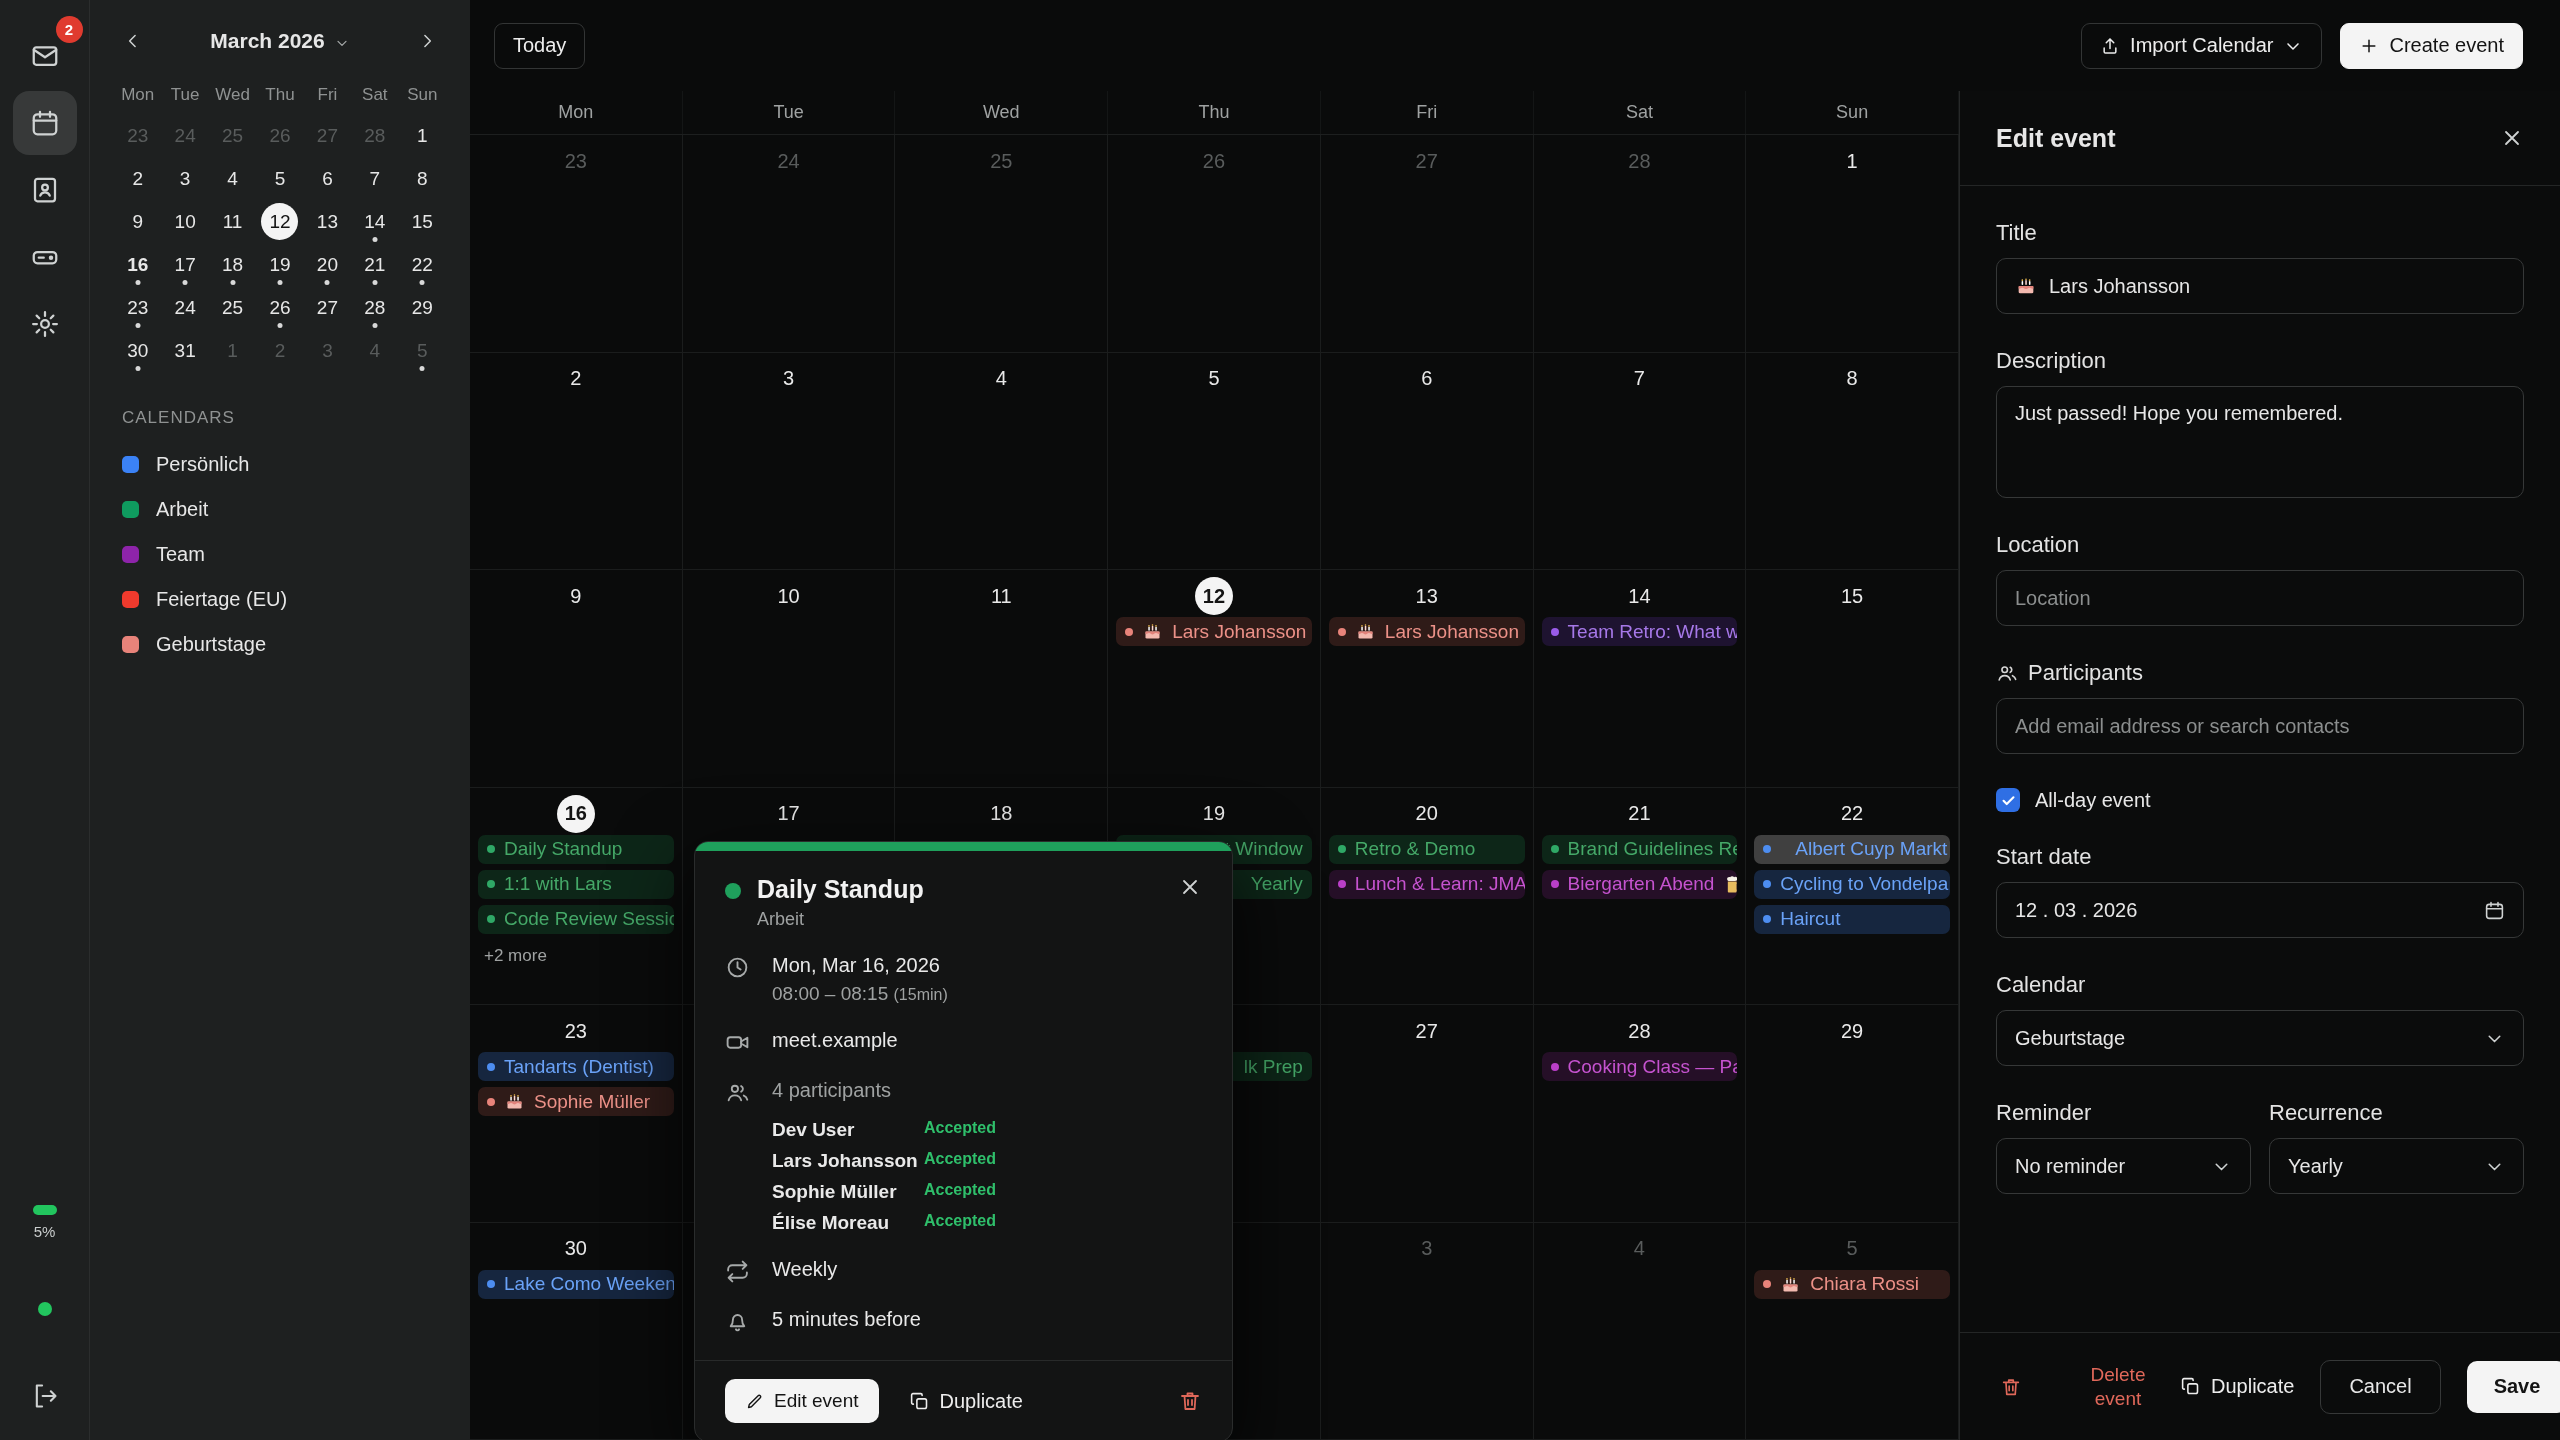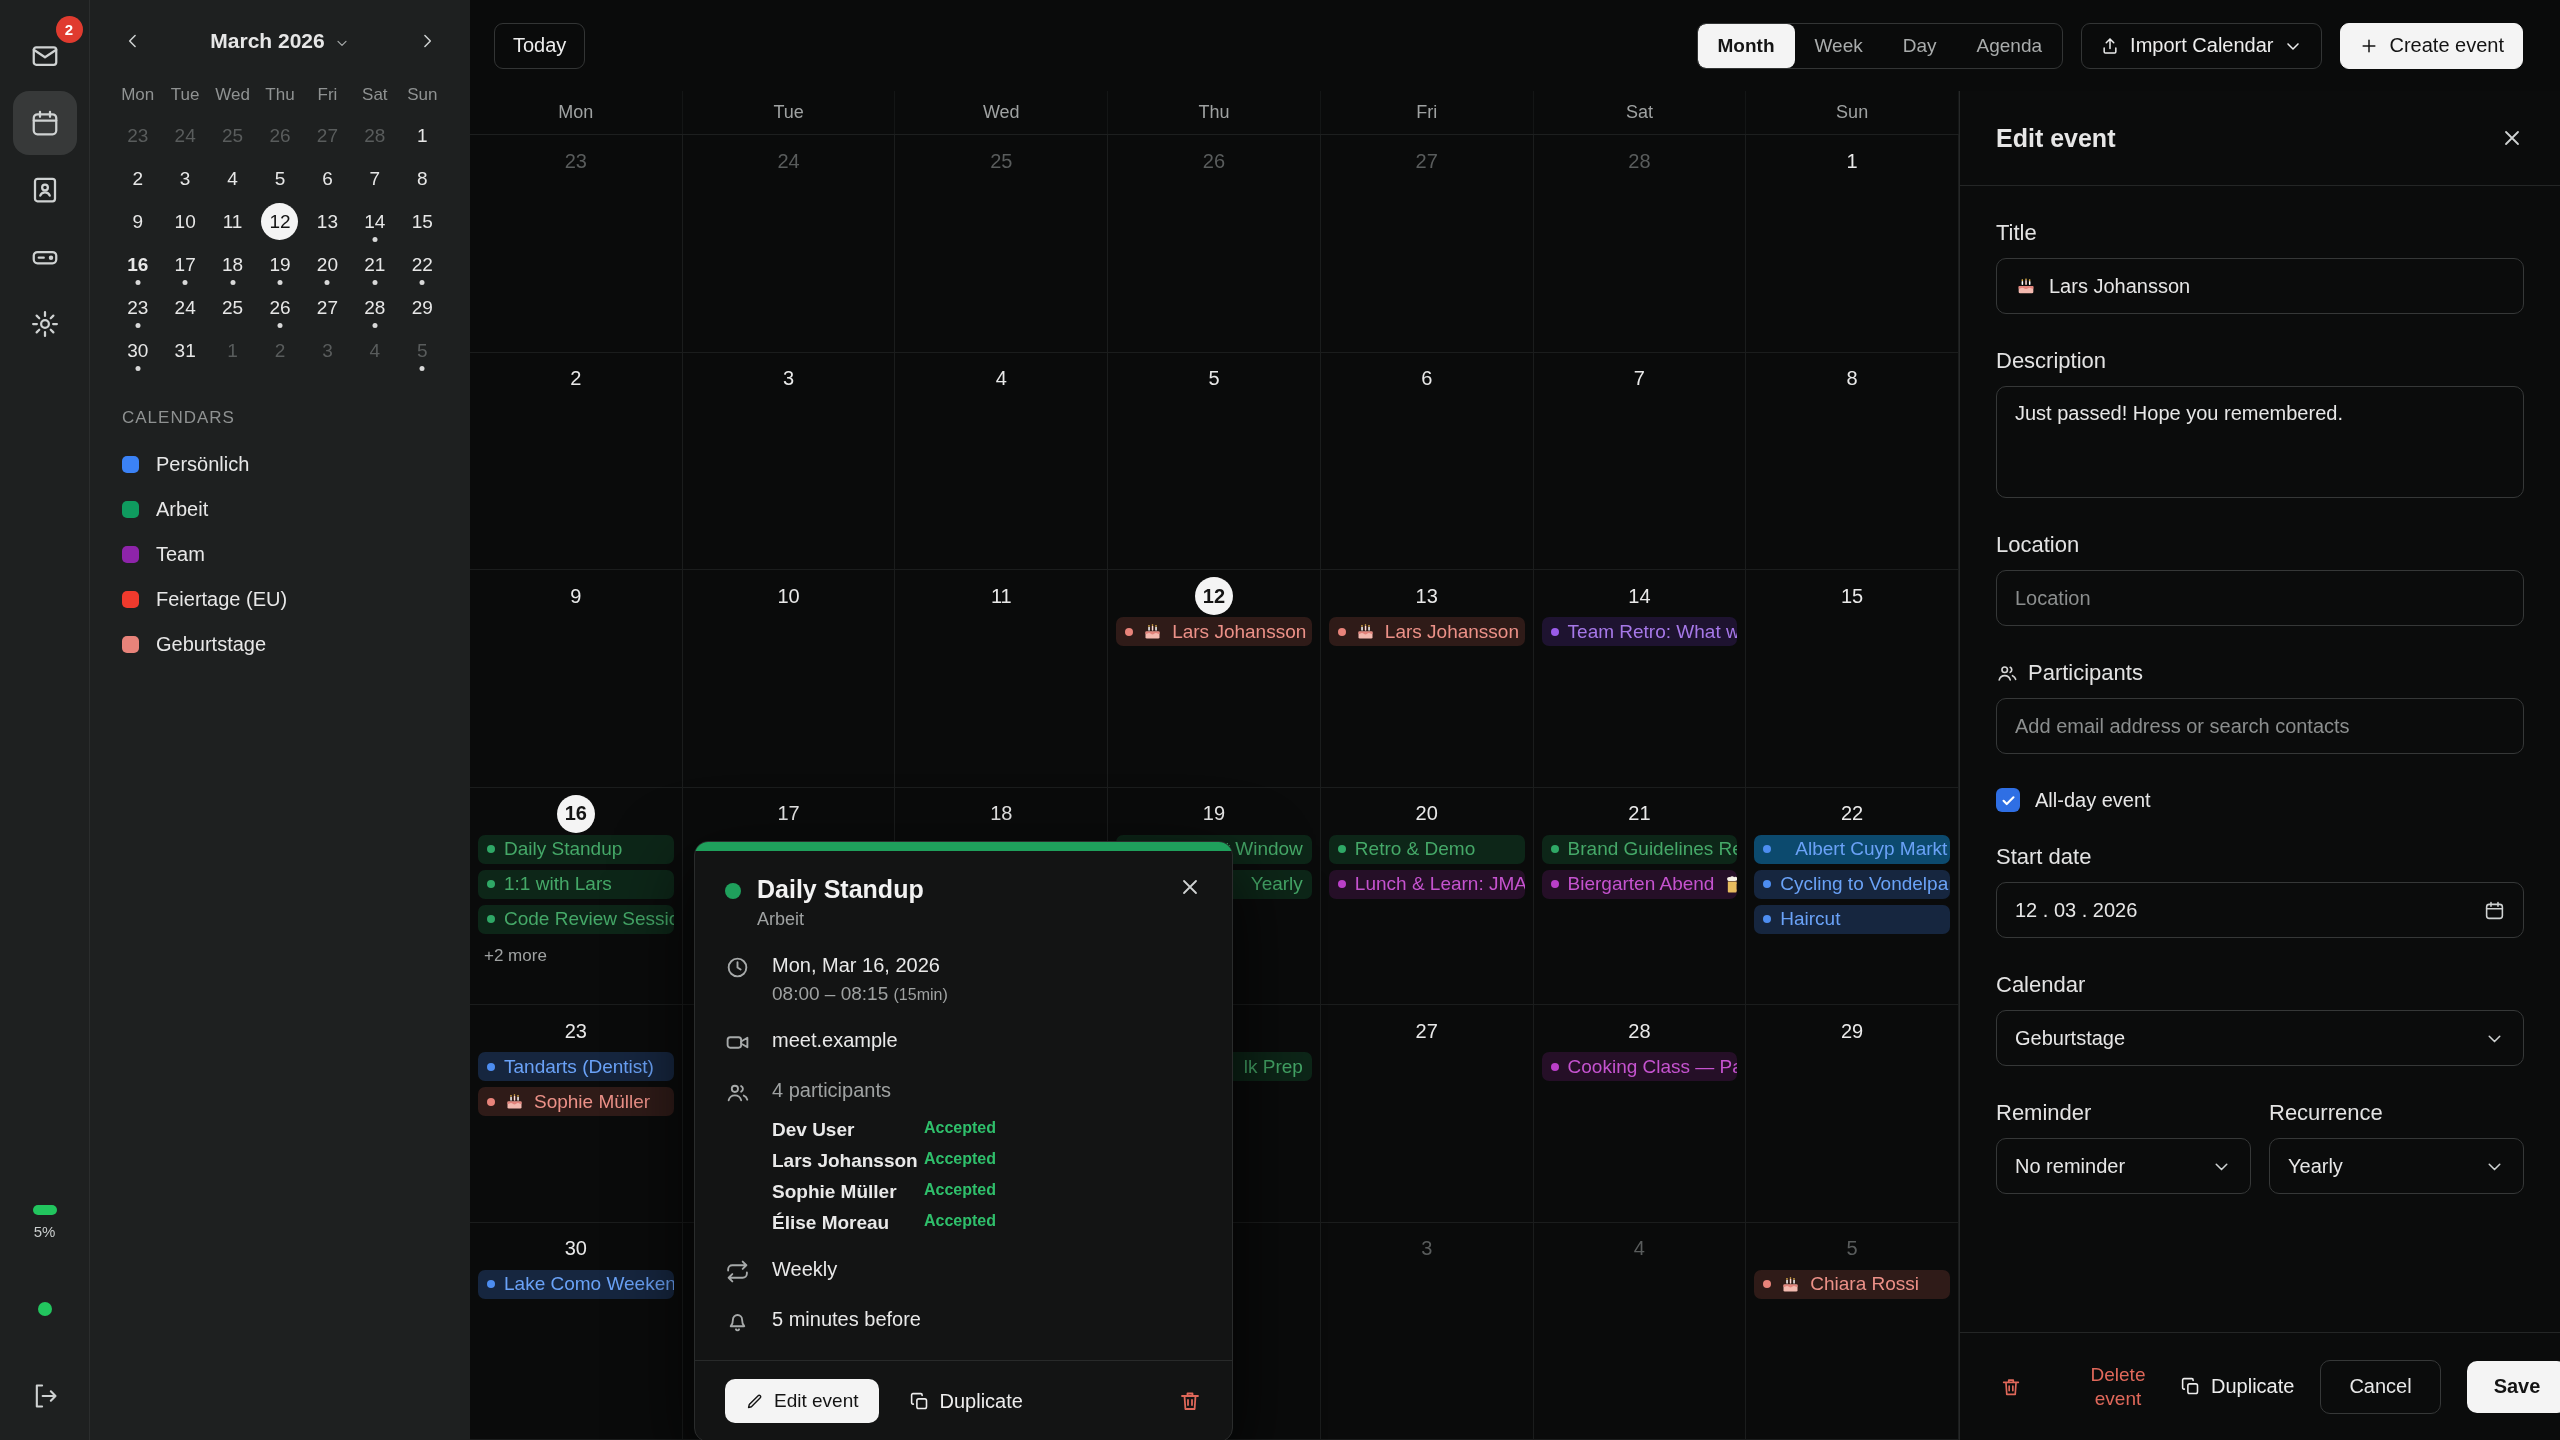"Month" div.seg { html: <div> <div>Month</div> <div>Week</div> <div>Day</div> <div>Agenda</div> </div> -> none }
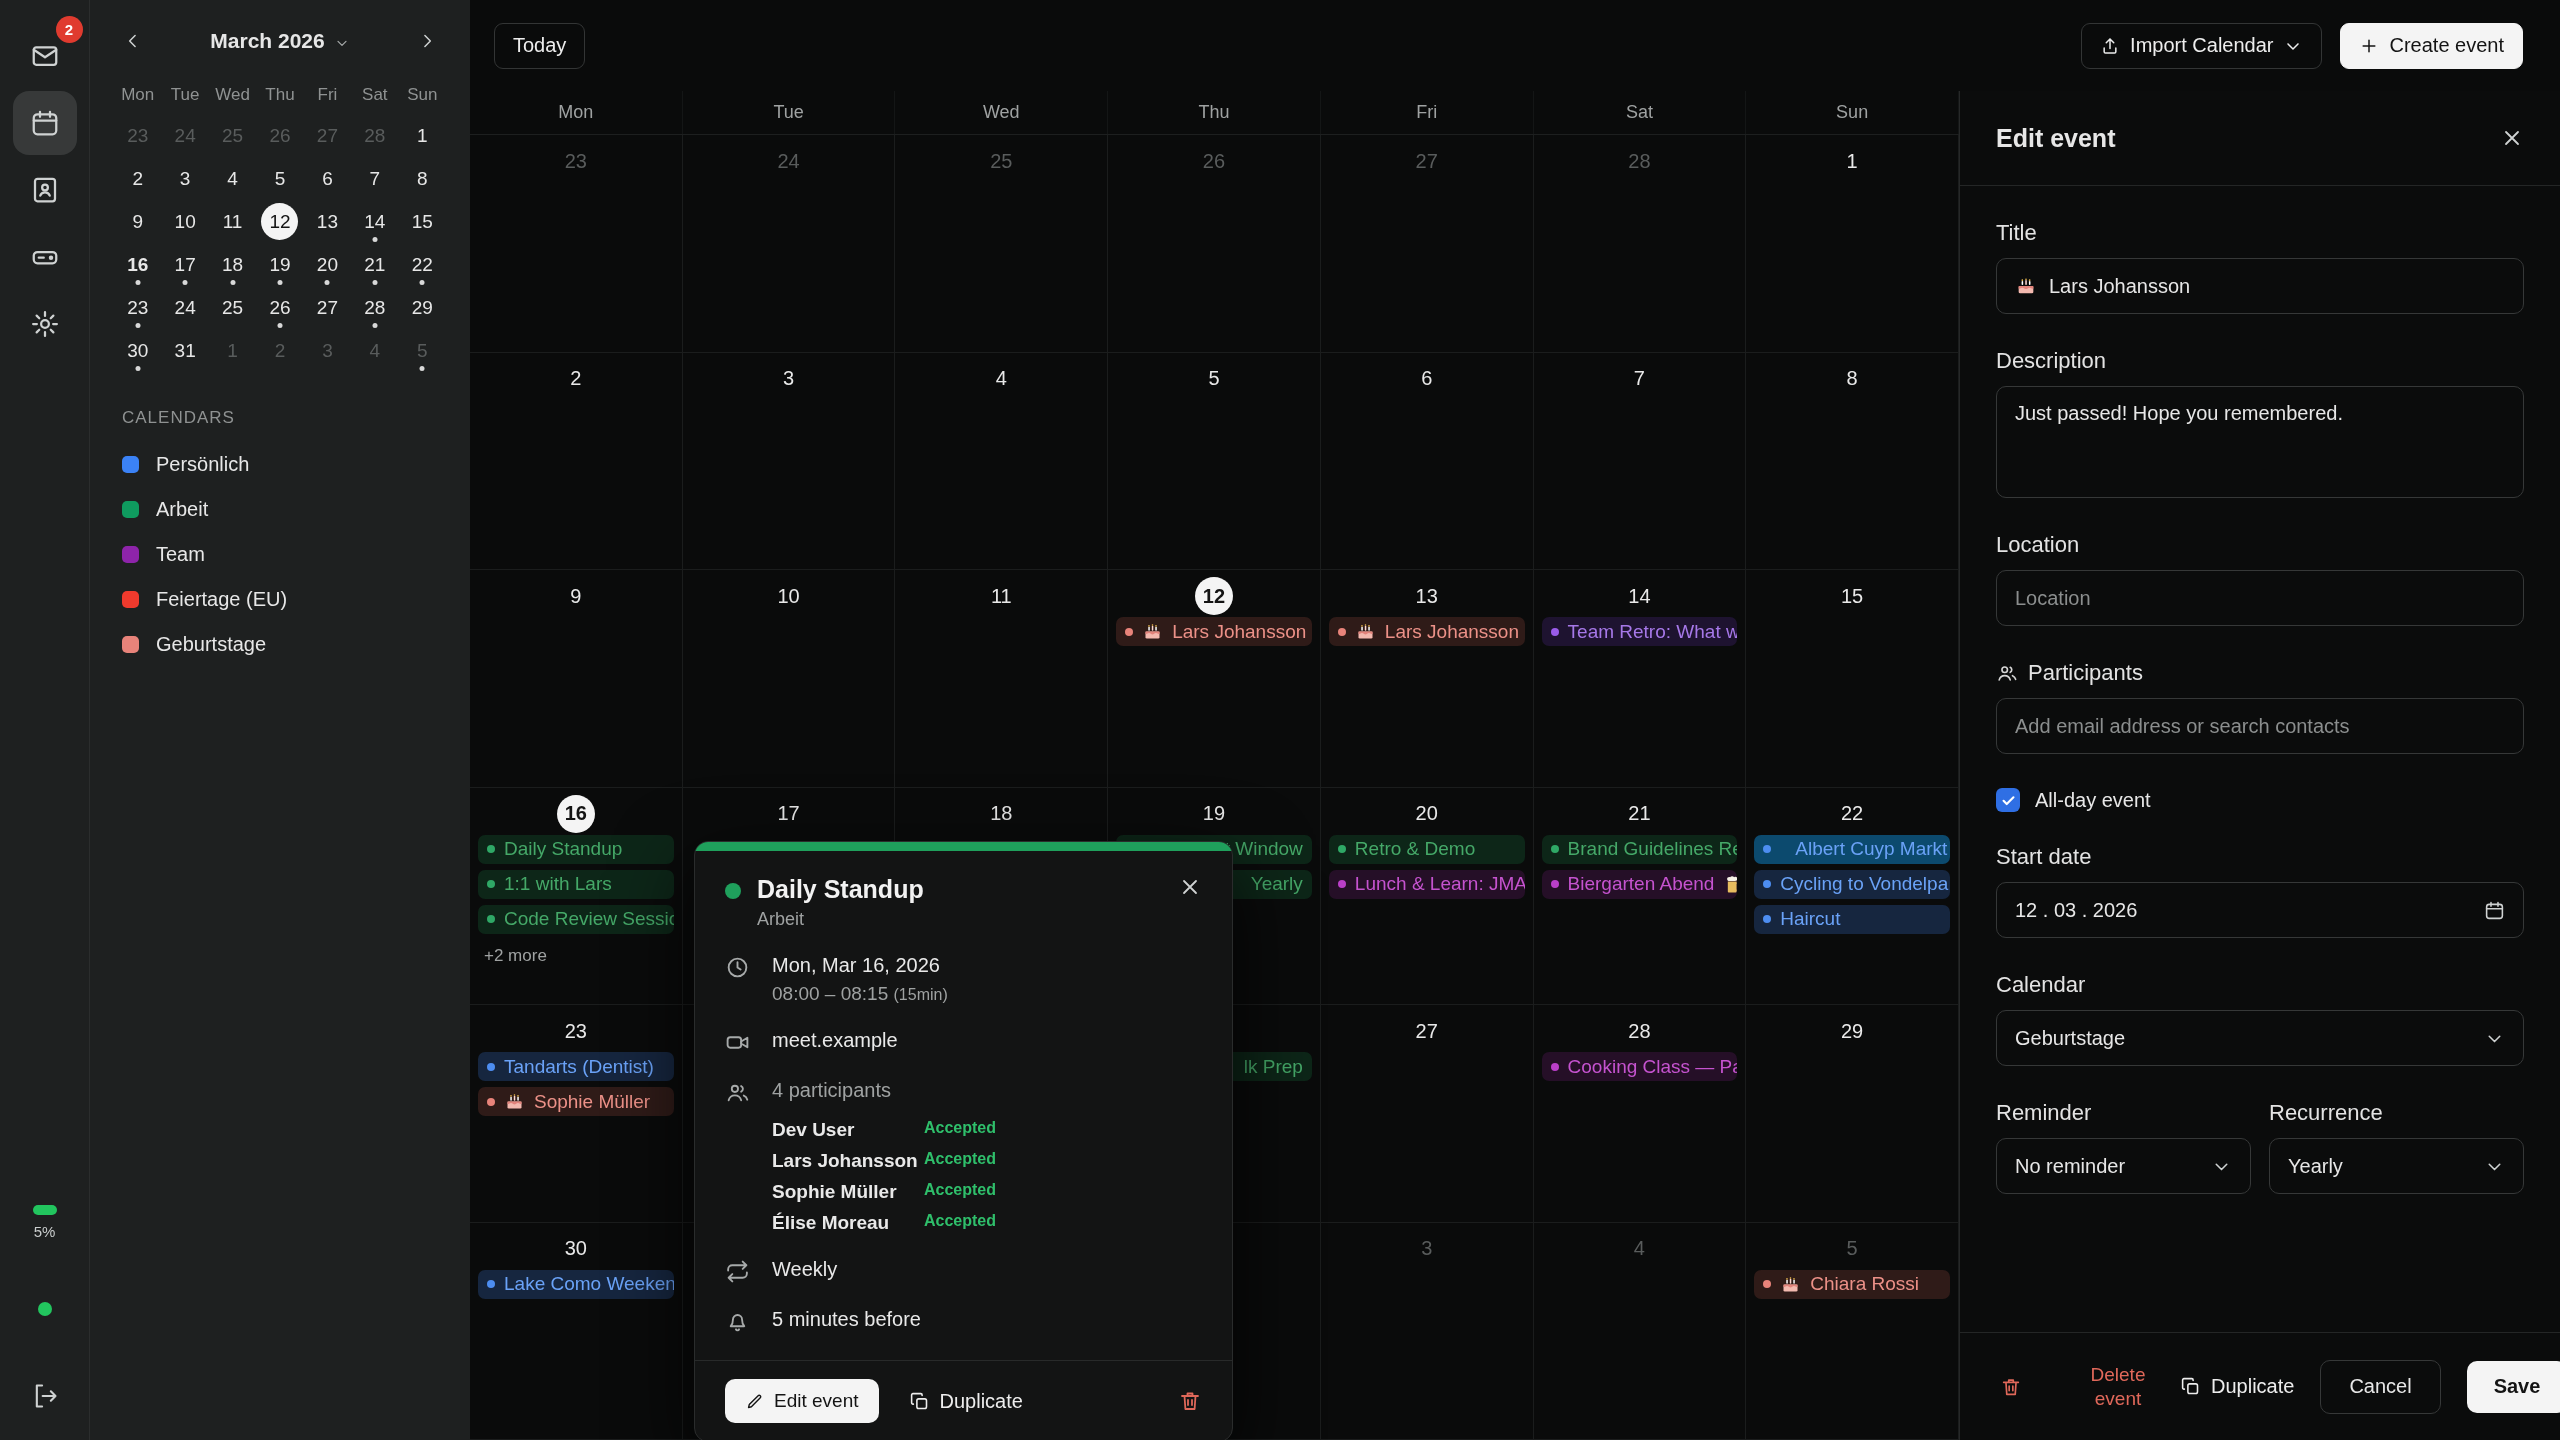"Albert Cuyp Markt" div.chip { background: #0c4a6e -> #404040 }
